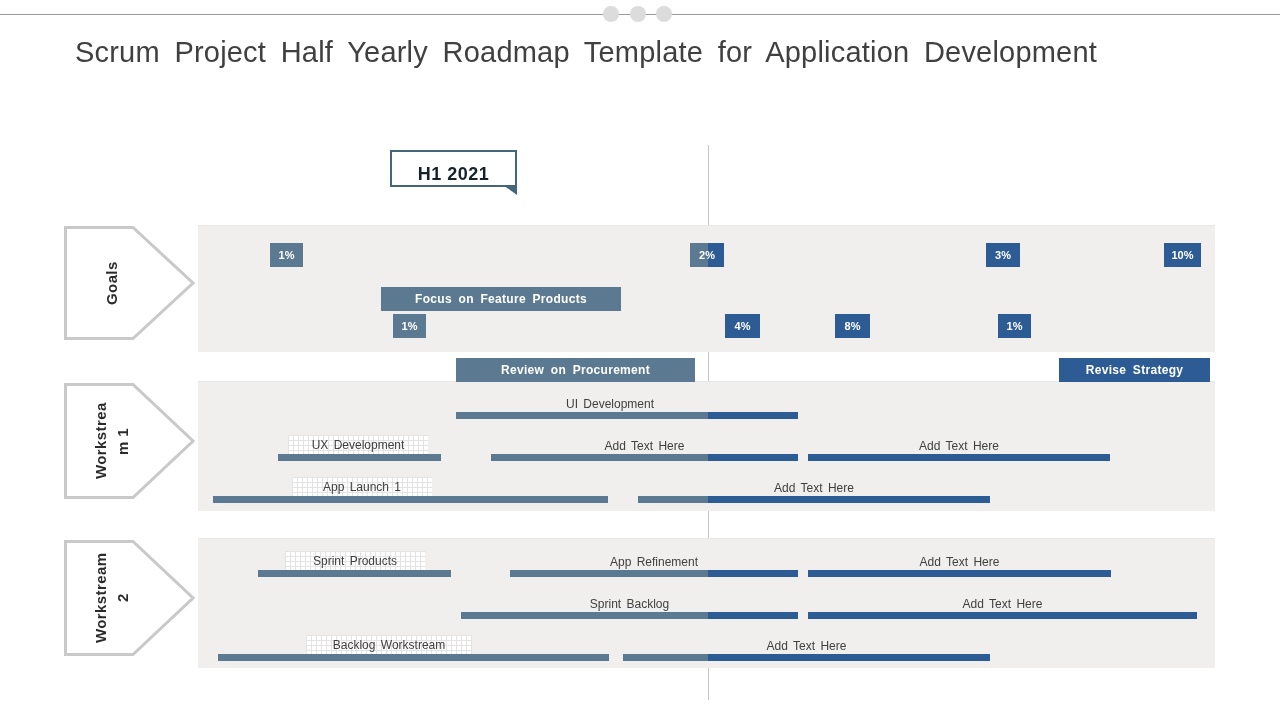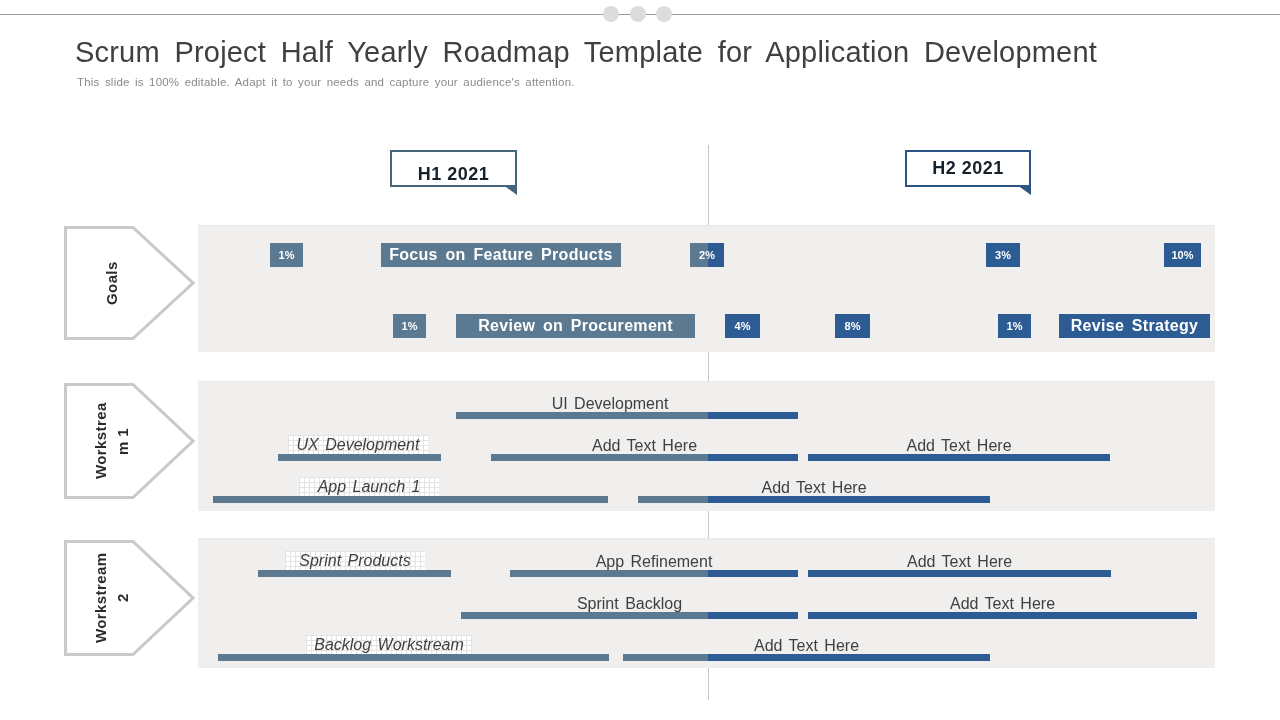"This slide is 100% editable." div.subtitle { html: <div>This slide is 100% editable. Adapt it to your needs and capture your audience's attention.</div> -> none }
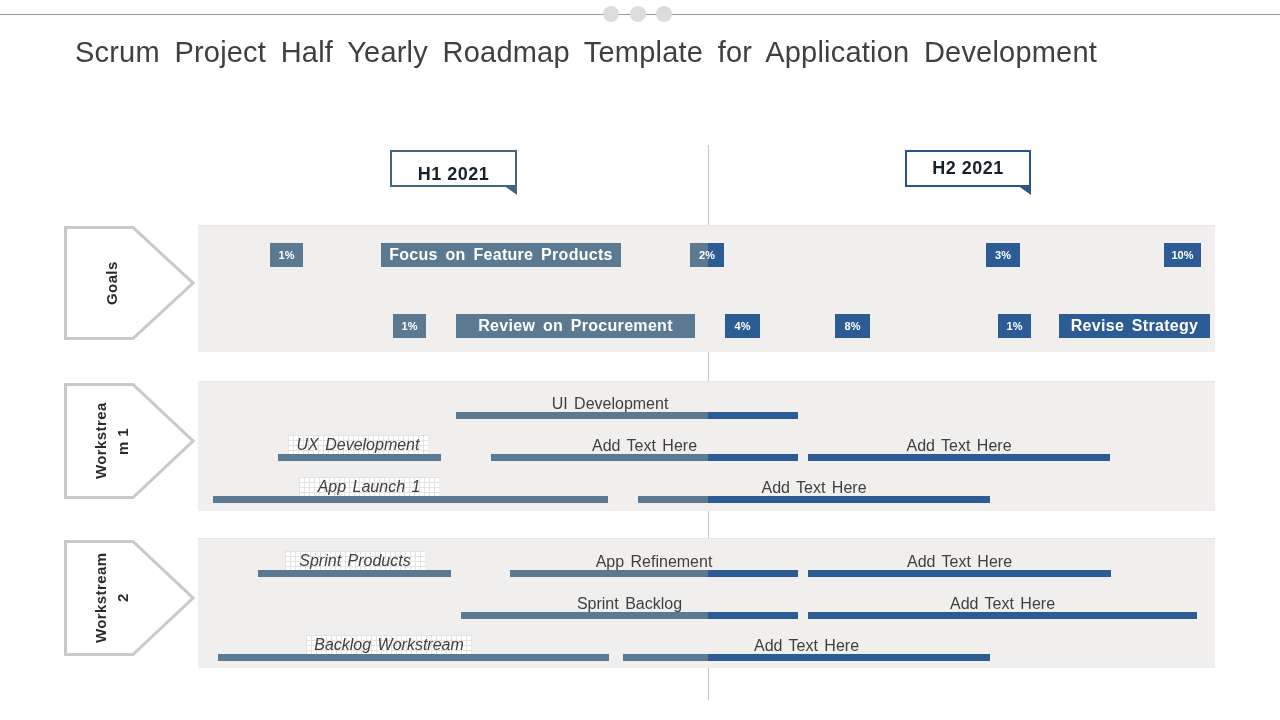"H2 2021" div.tag { html: <div> <span>H2 2021</span> <span></span> </div> -> none }
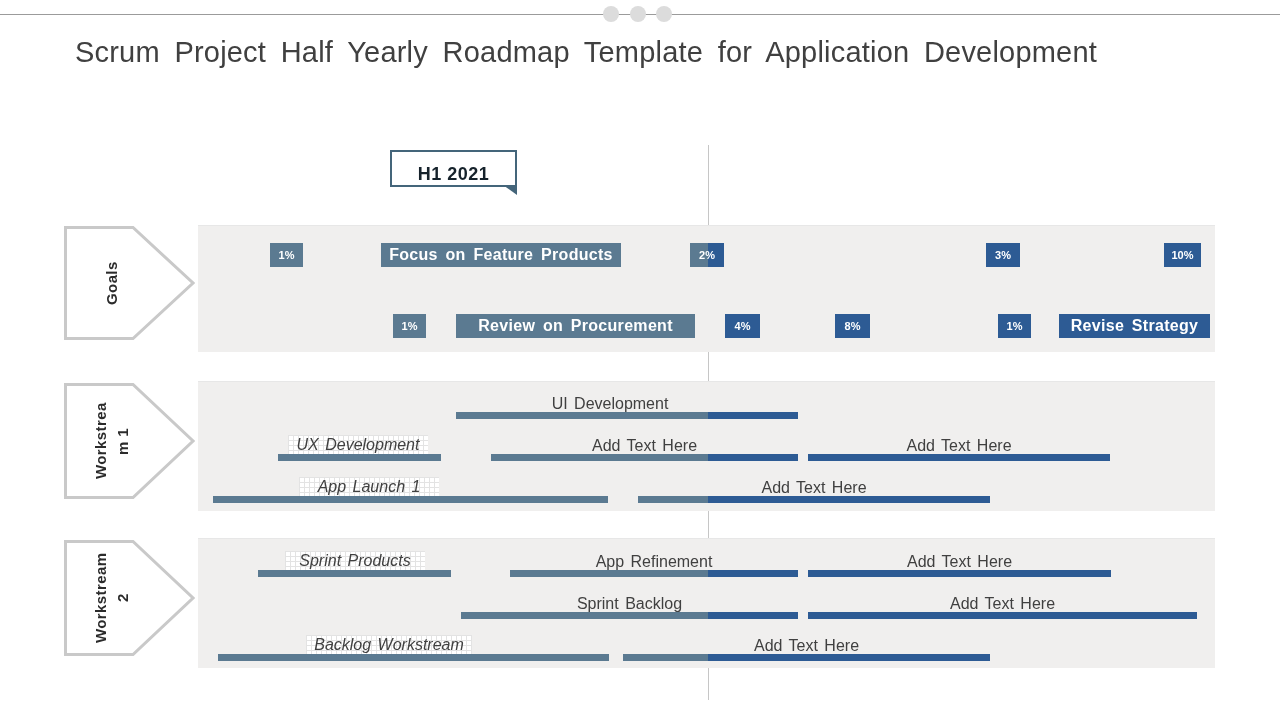"Focus on Feature Products" .gbar { font-size: 16px -> 12px; margin-top: none -> 44px }
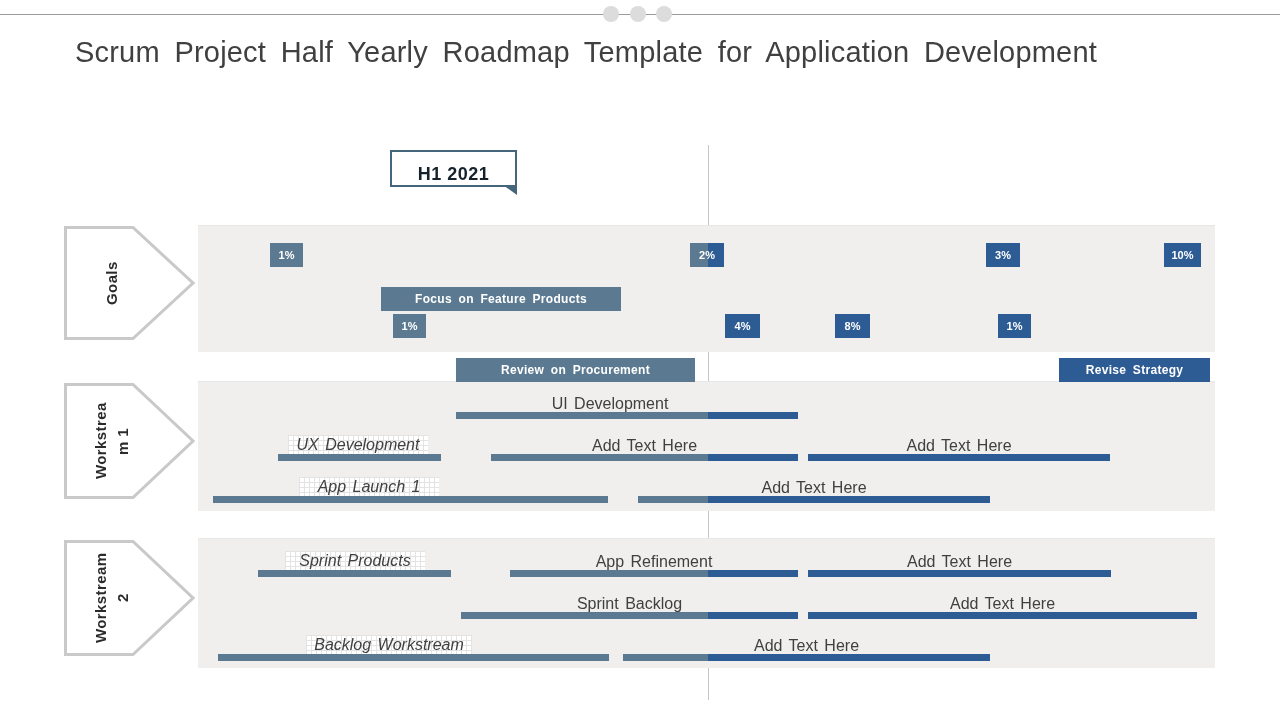"UI Development" .tlabel { font-size: 16px -> 12px }
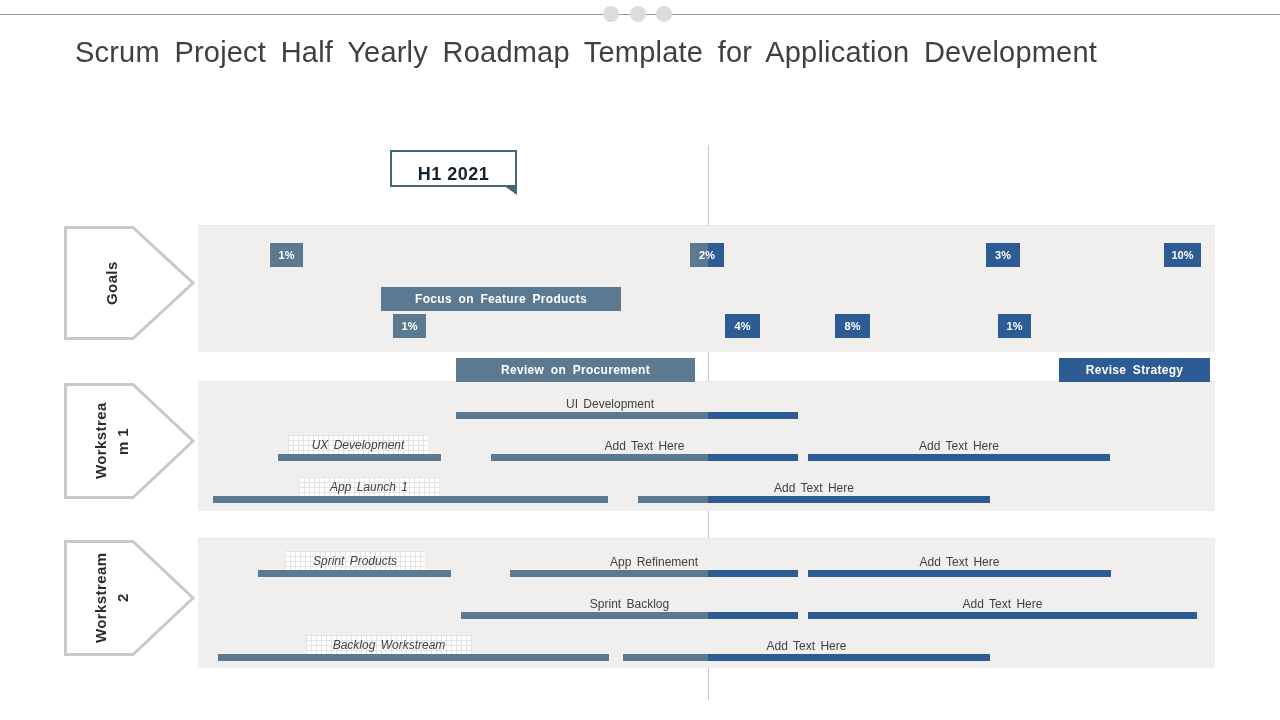"UX Development" .hatch { font-style: italic -> none }
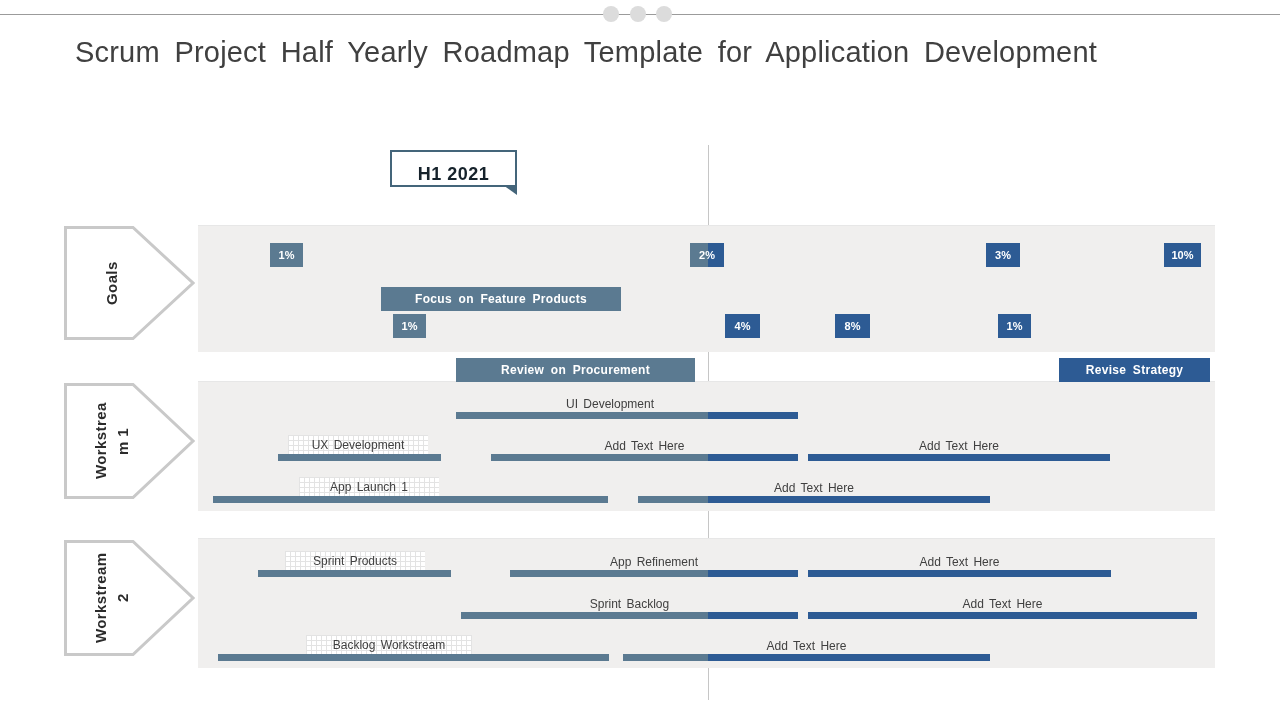"App Launch 1" div.tlabel { left: 299px -> 292px }
